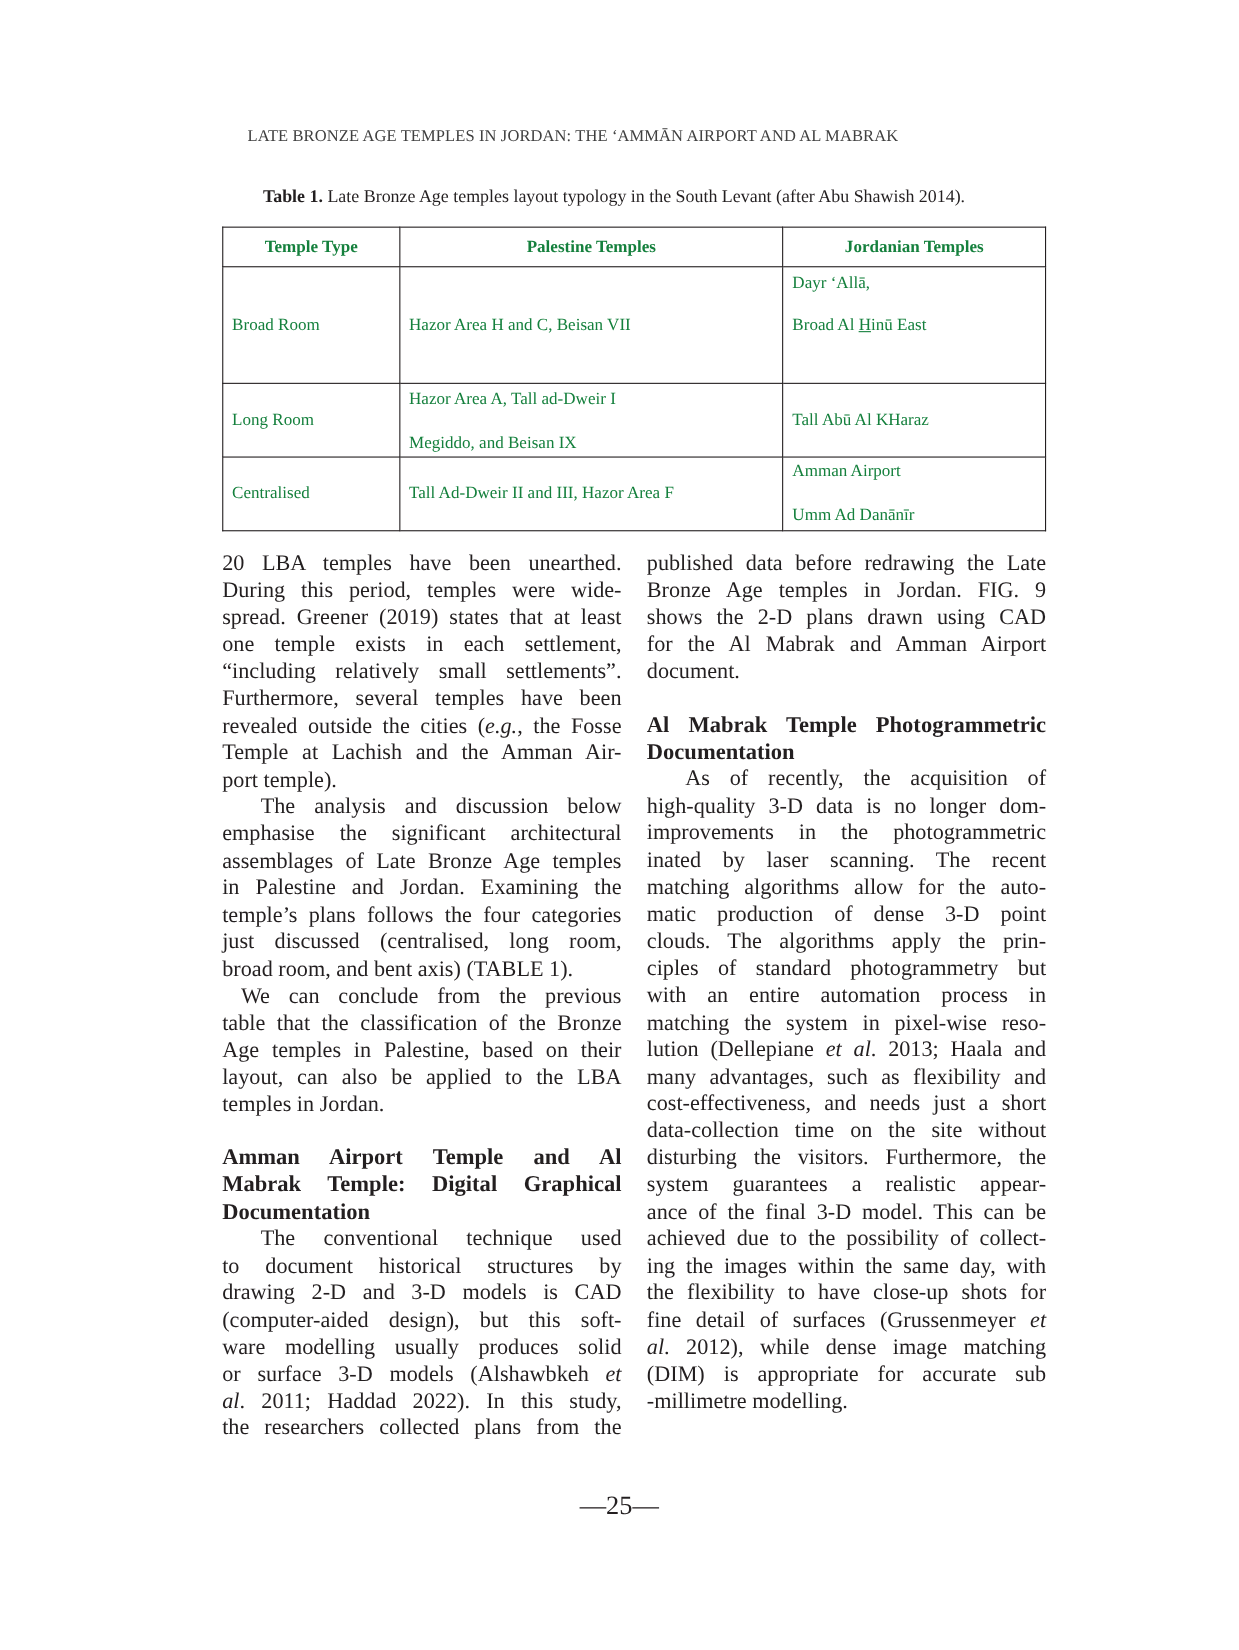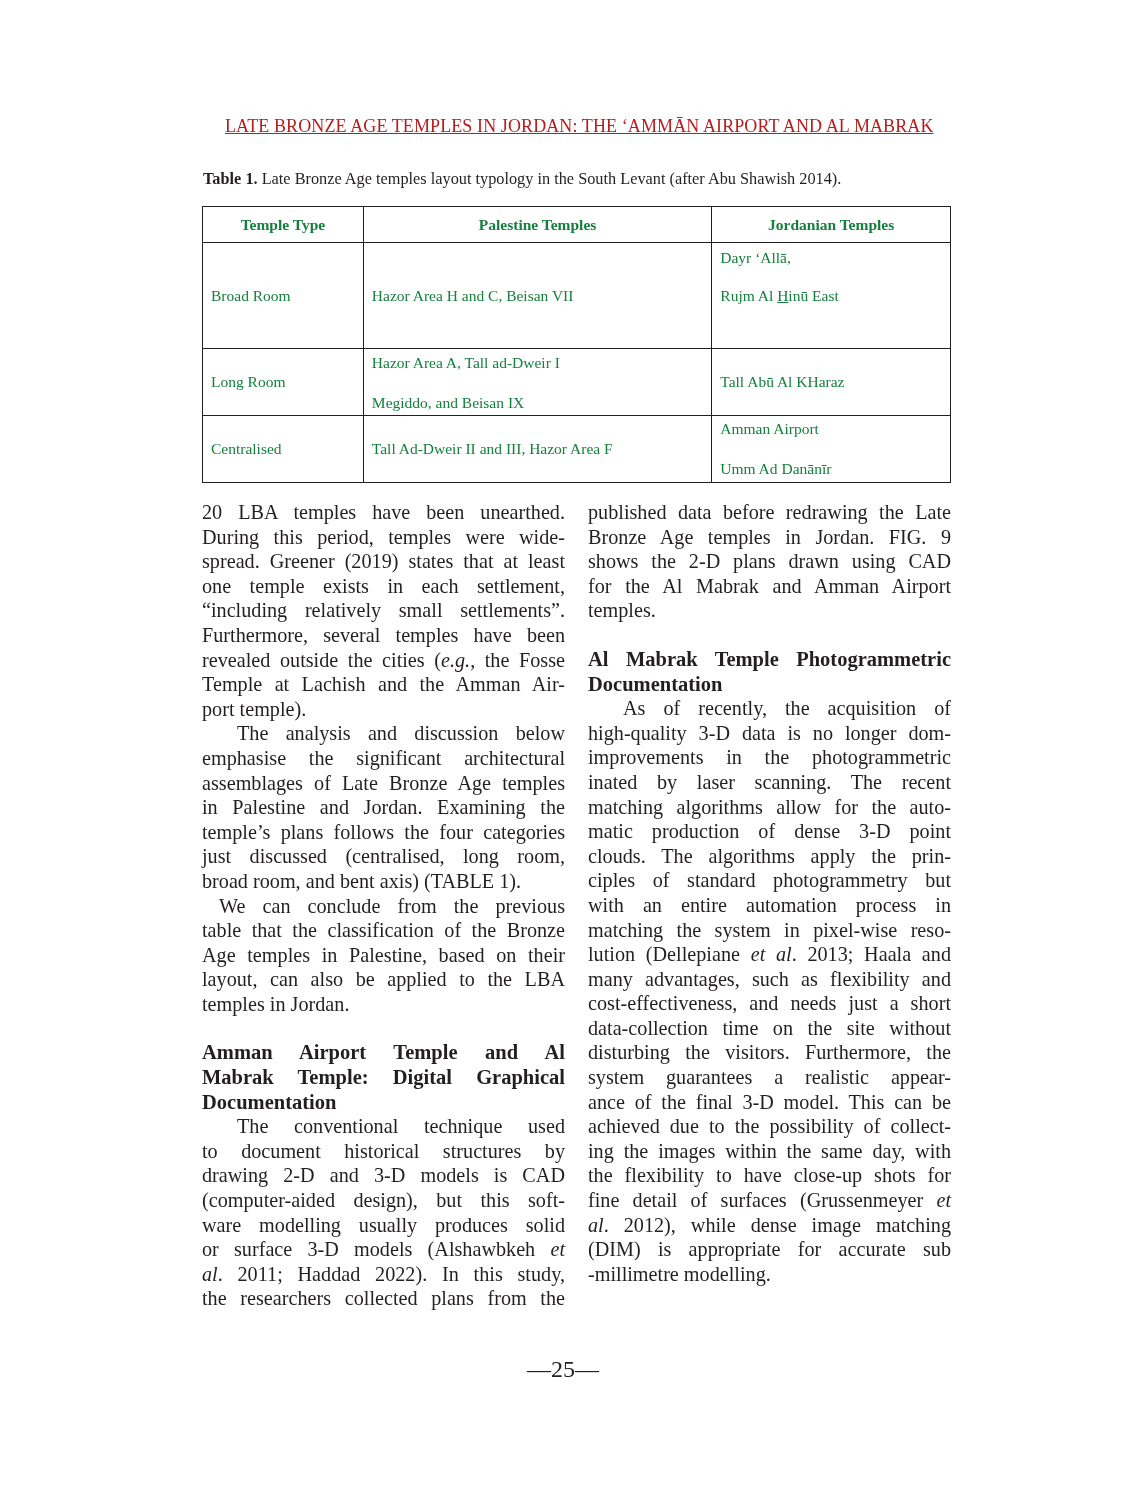"LATE BRONZE AGE TEMPLES IN" .running-head { color: #b91c1c -> #404040; font-size: 18px -> 15px; text-decoration: underline -> none }
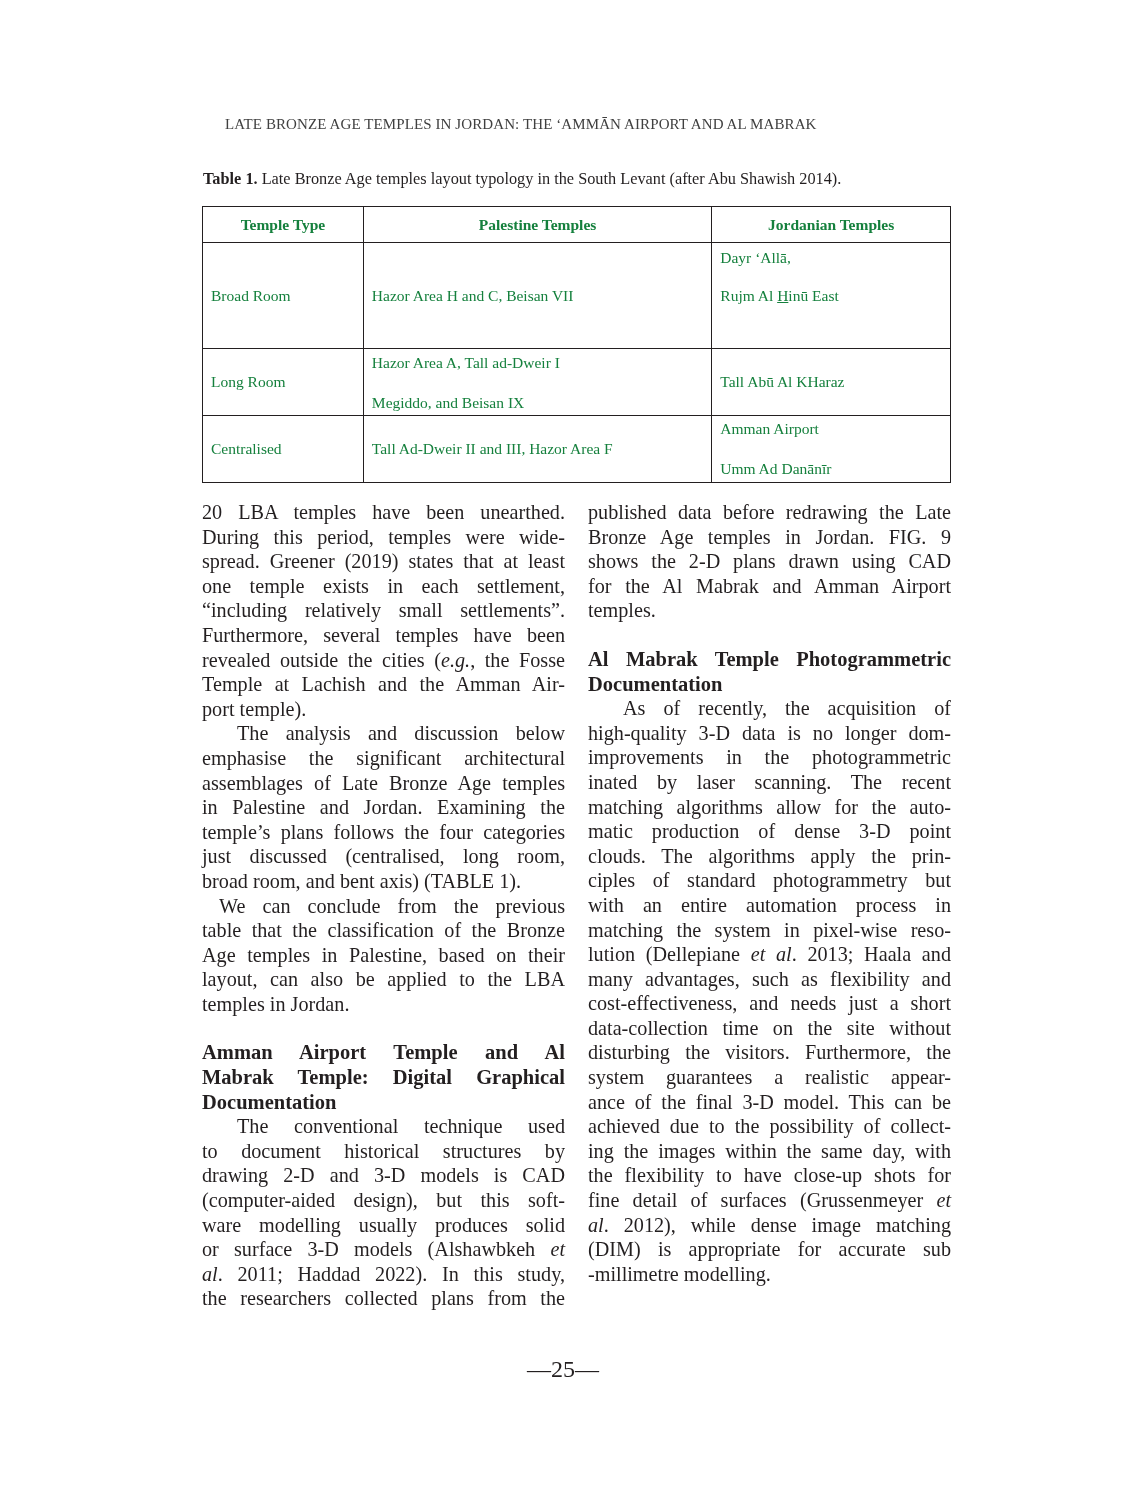"Table 1." .table-caption b { margin-left: none -> 36px }
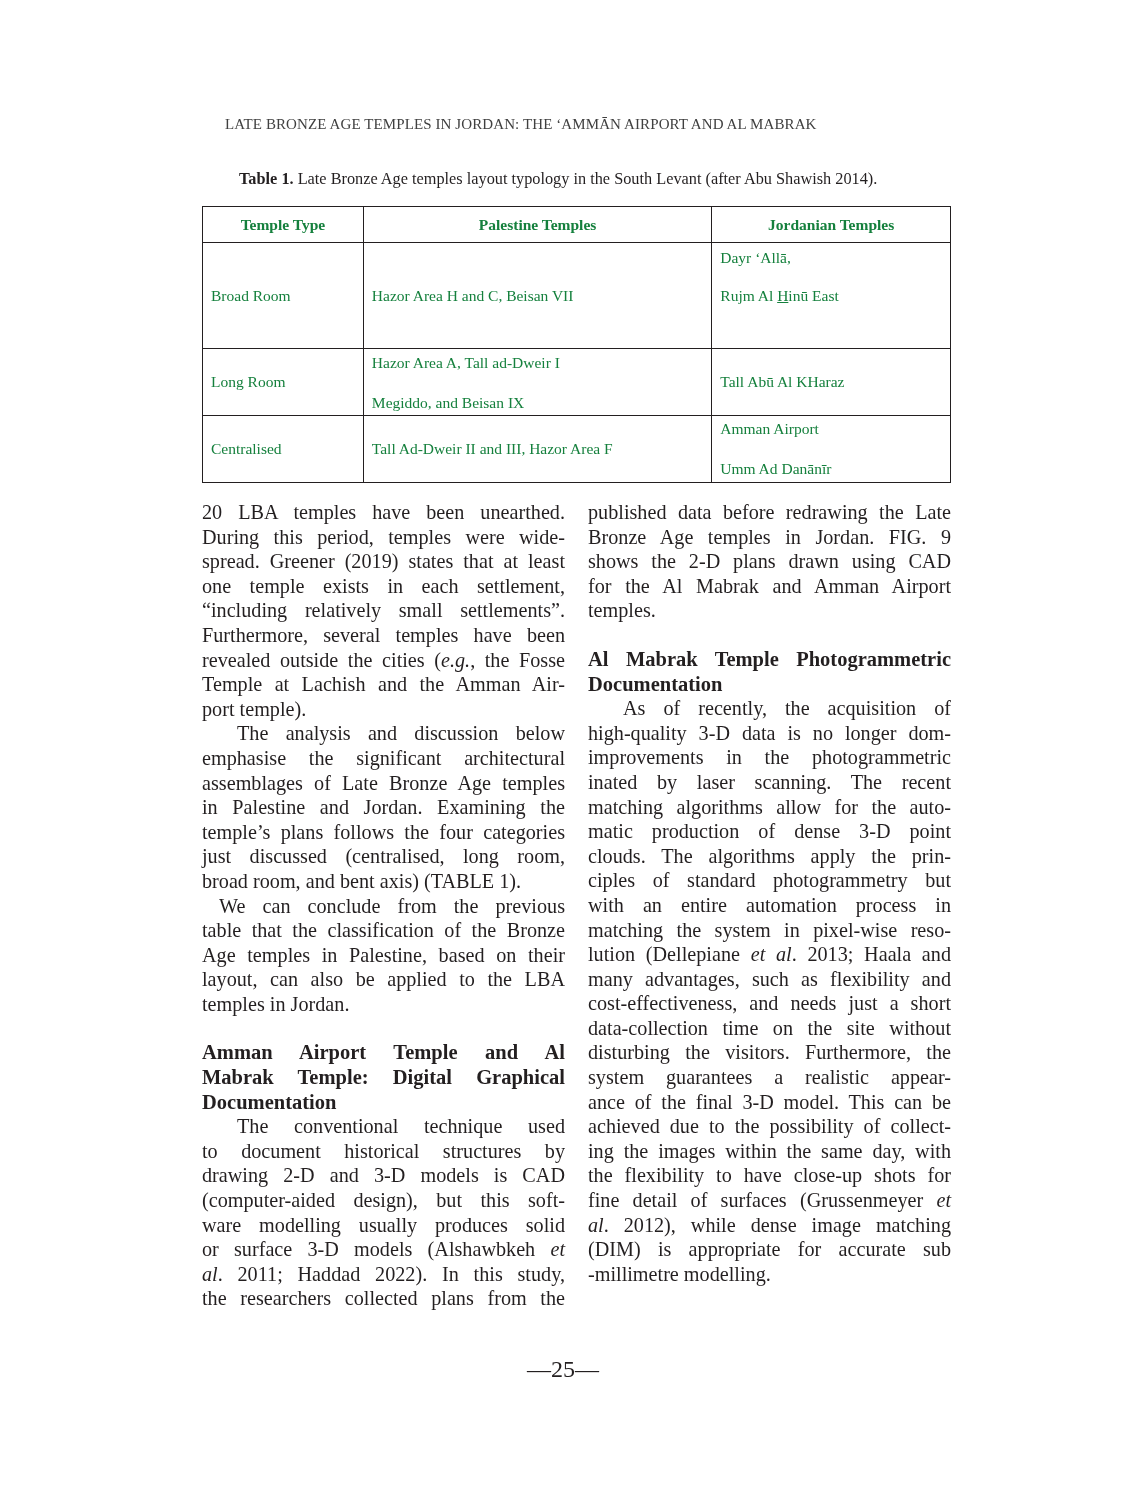"Rujm Al" span { text: Rujm -> Broad }
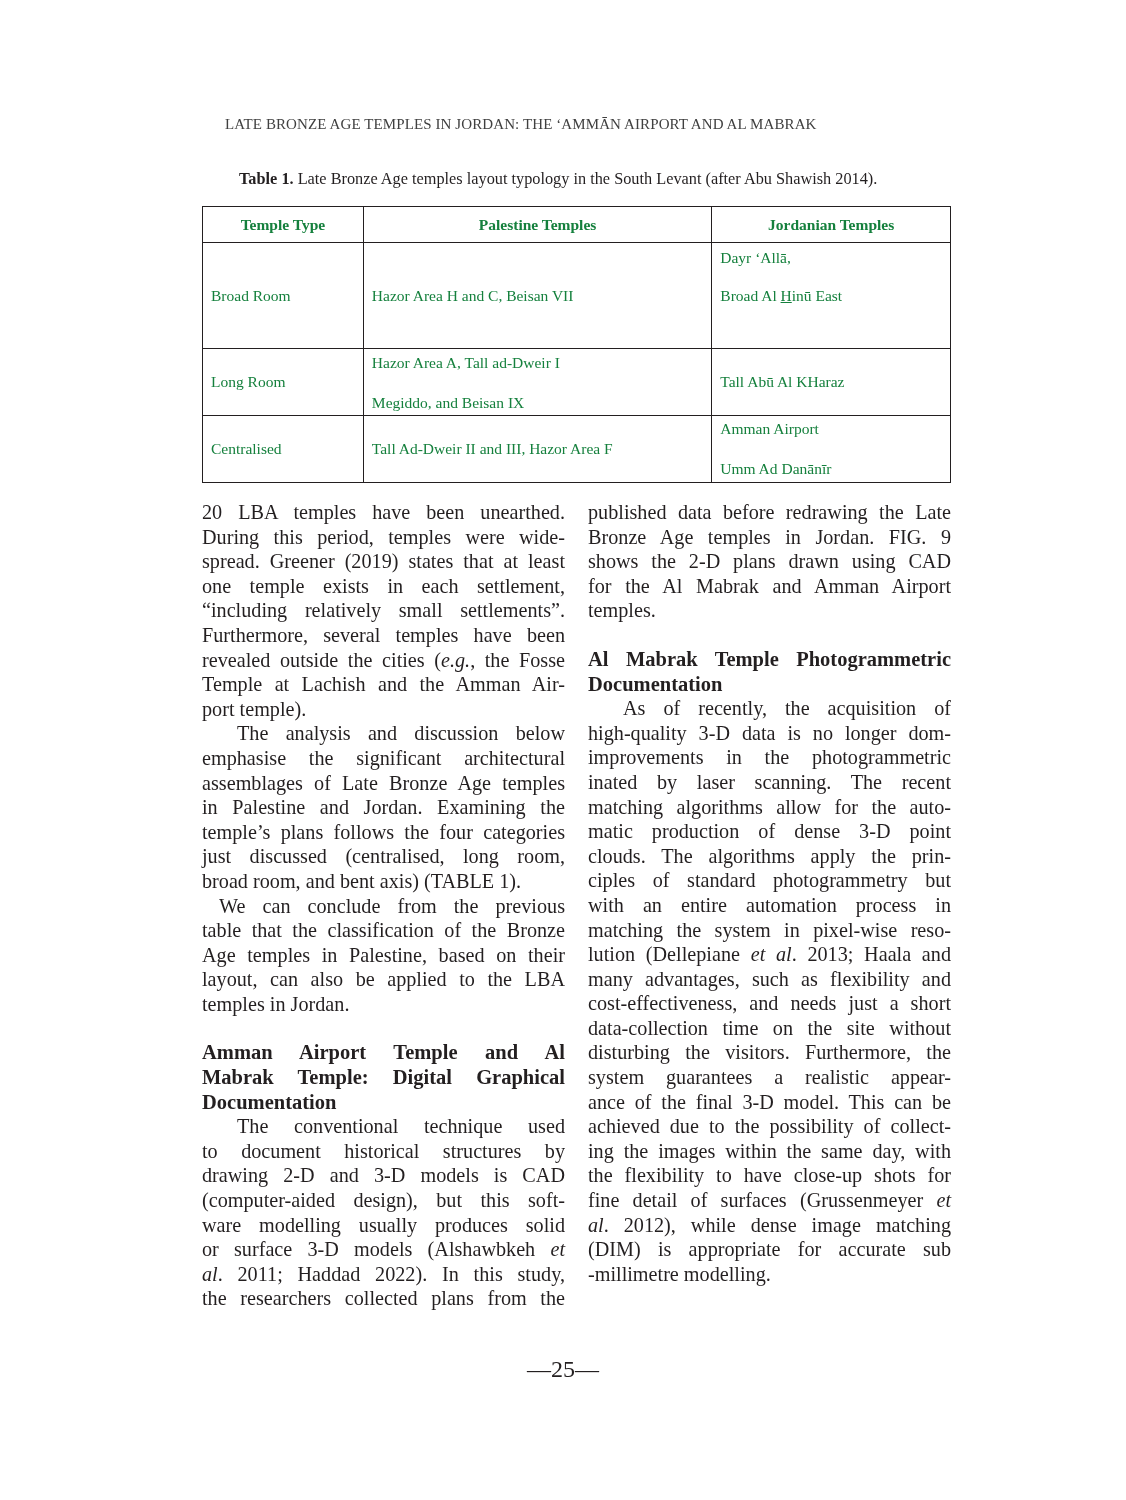"temples." div.line { text: temples -> document }
